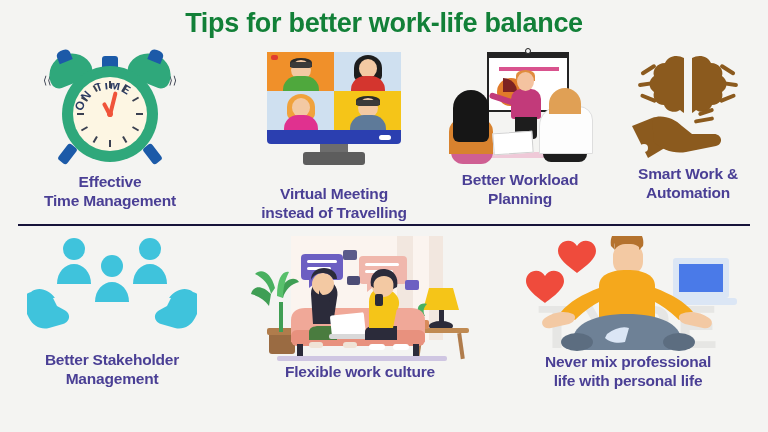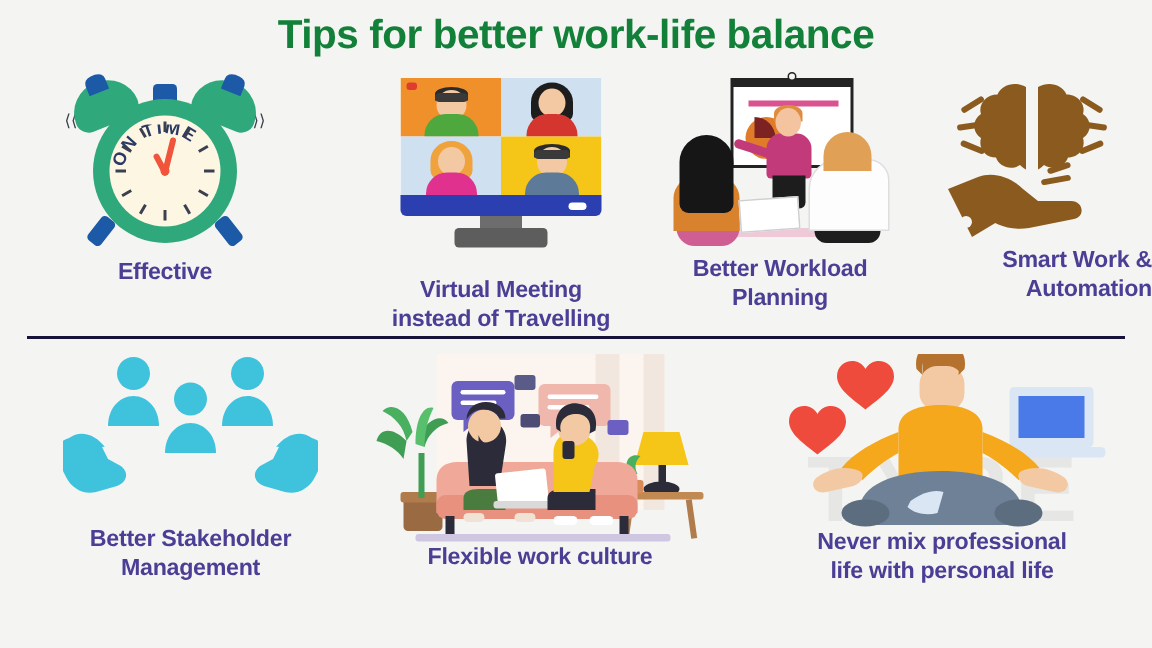"Smart Work &" #cell-smart { text-align: right -> none }
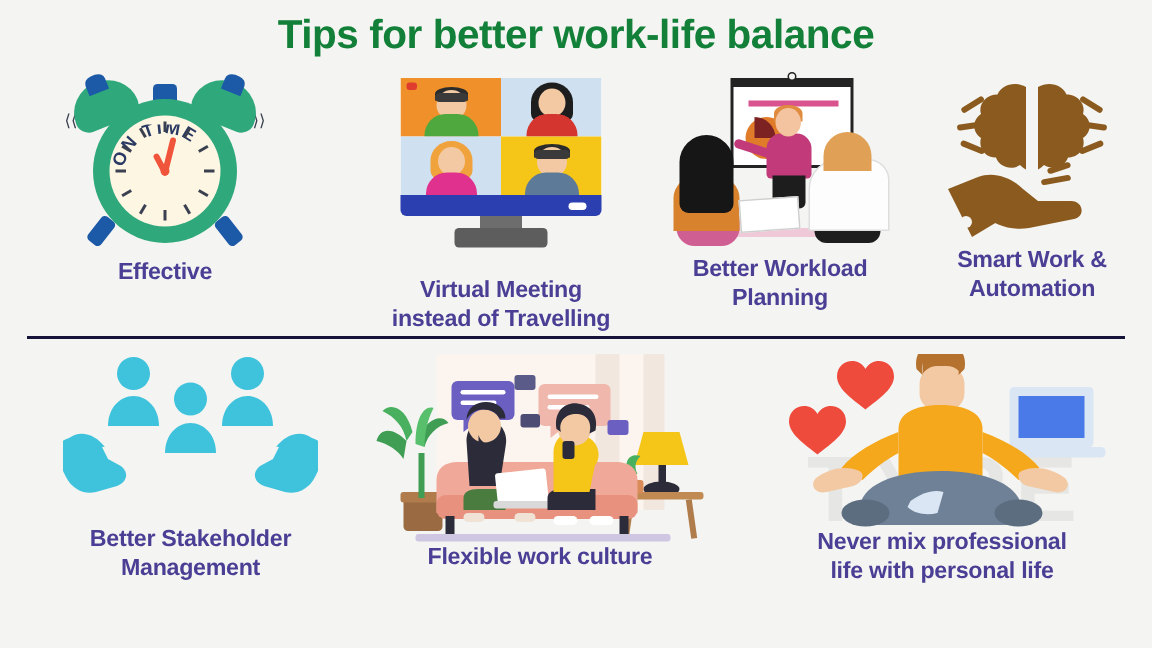"Time Management" div { html: none -> <div>Time Management</div> }
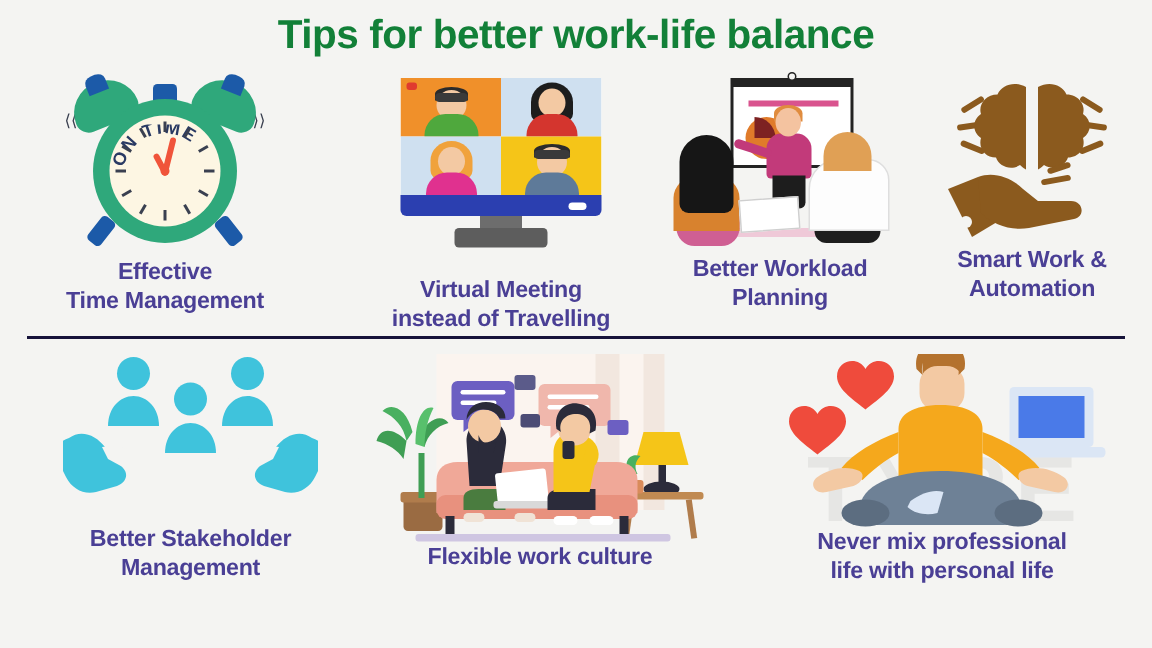"Better Stakeholder" #cell-stake { left: 16px -> 1px }
